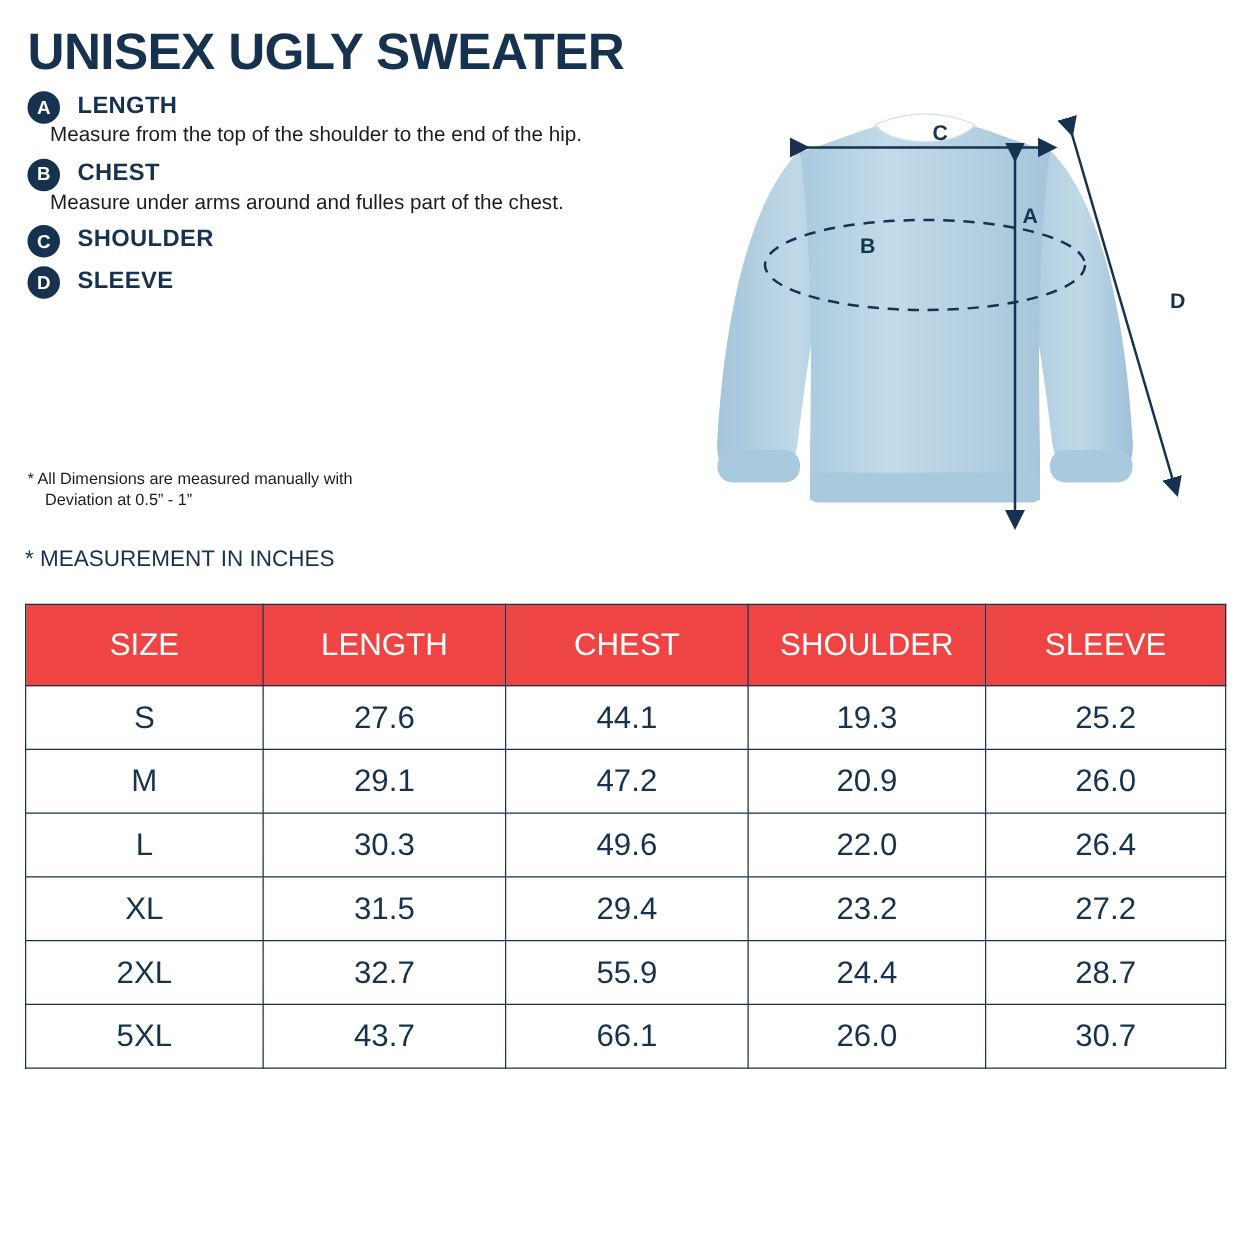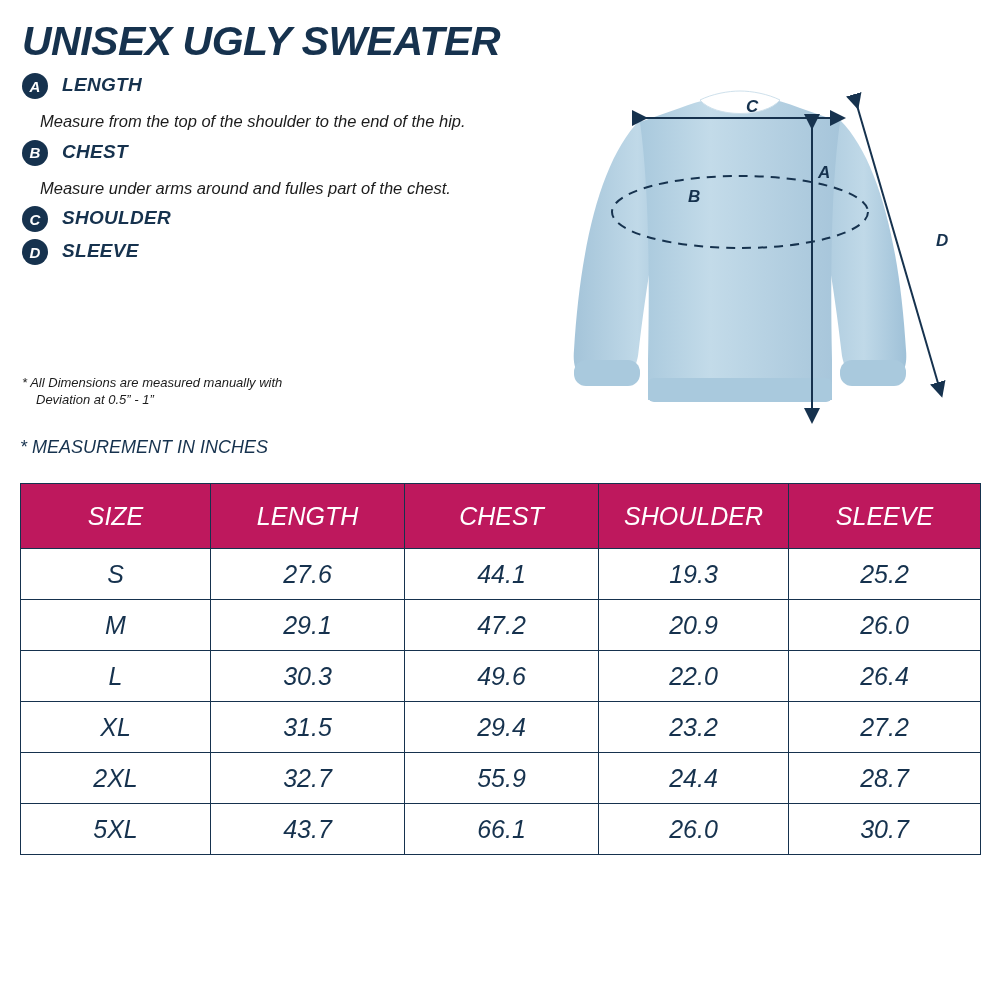"UNISEX UGLY SWEATER" .page { font-style: italic -> none }
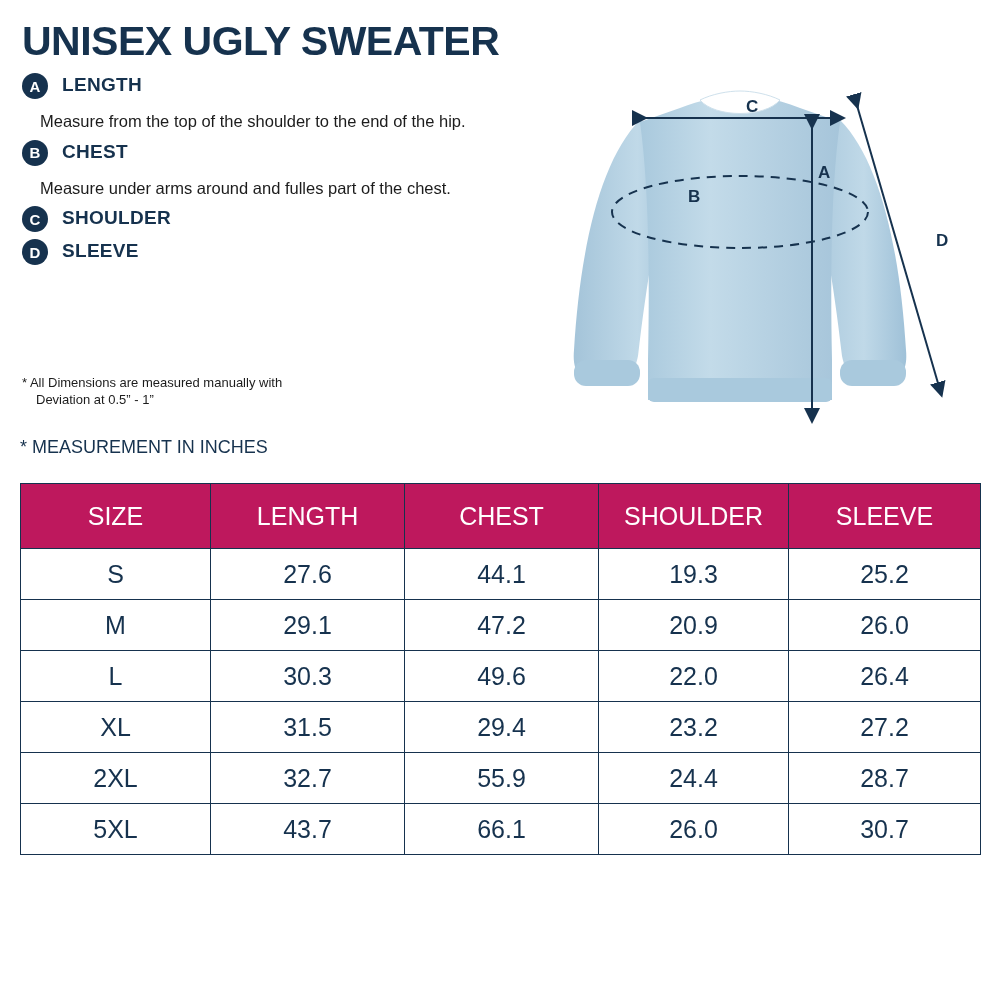"Measure from the top of" .legend-desc { margin-top: 13px -> 0 }
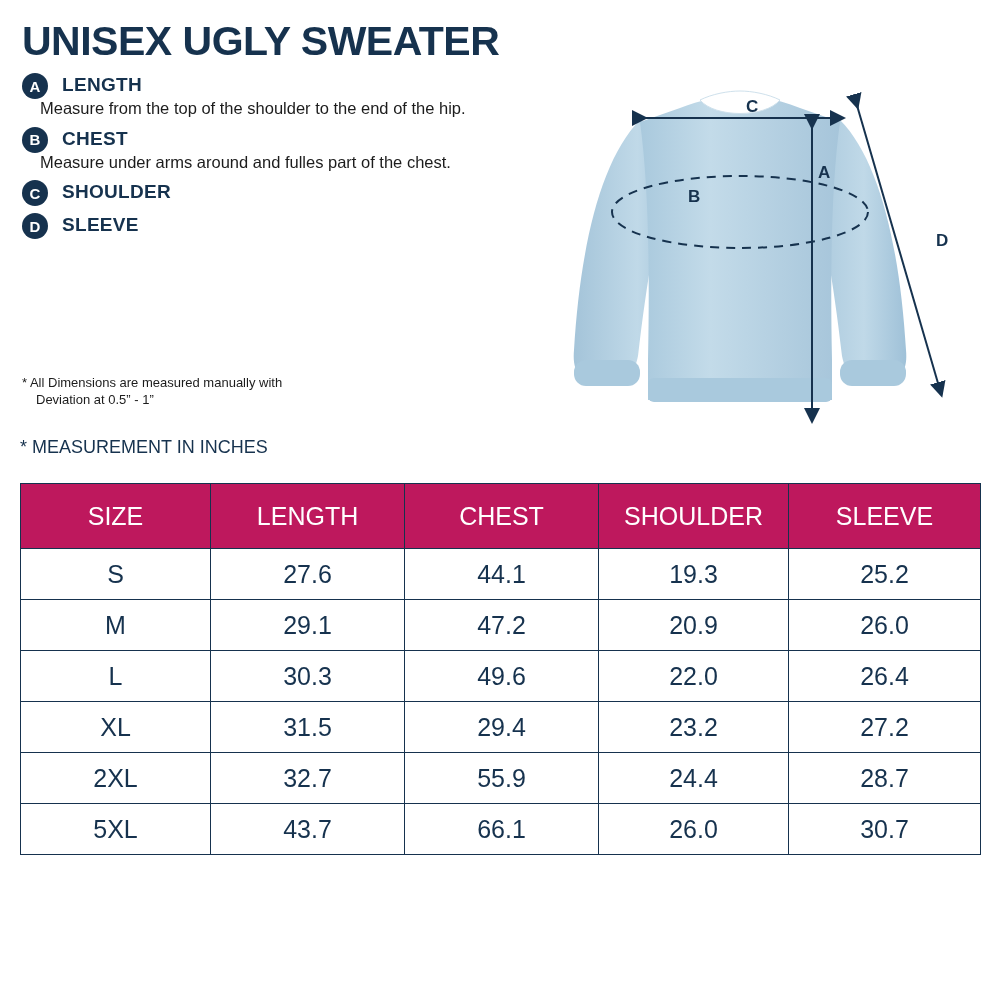"SIZE" thead th { background: #be185d -> #ef4444 }
